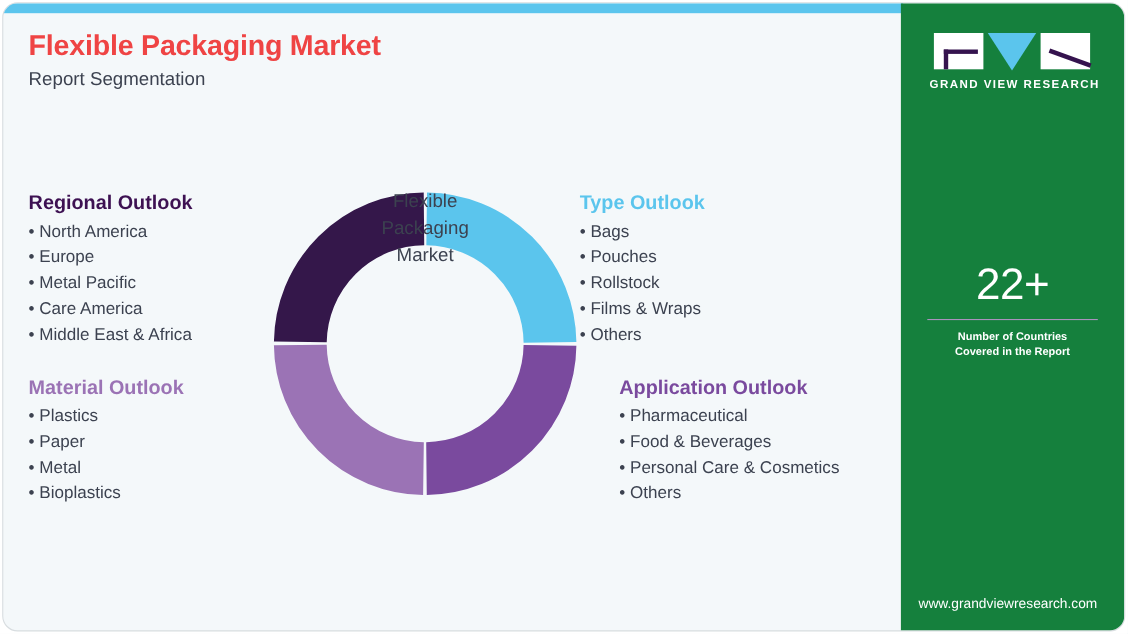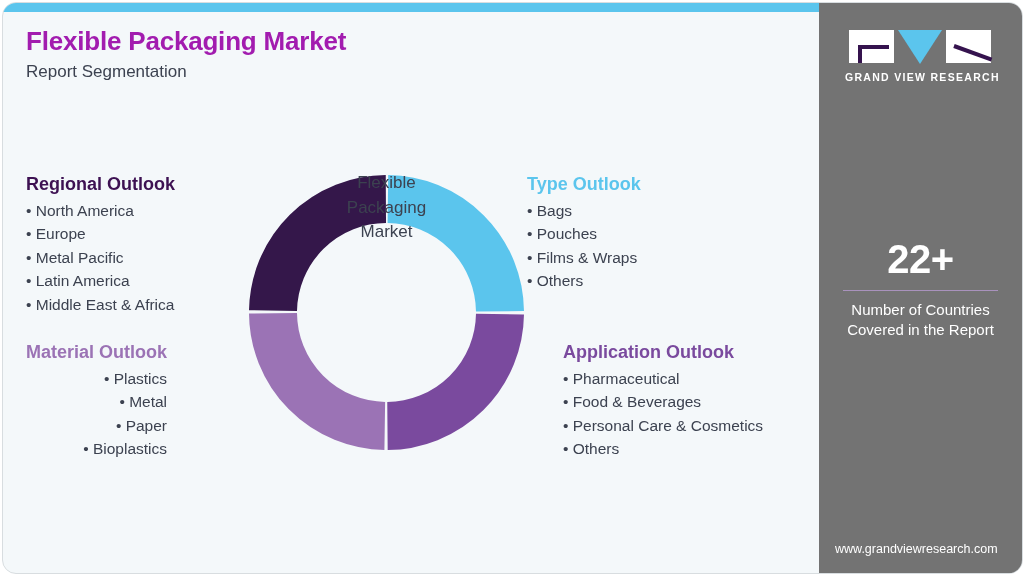"Flexible Packaging Market" .title { color: #a21caf -> #ef4444 }
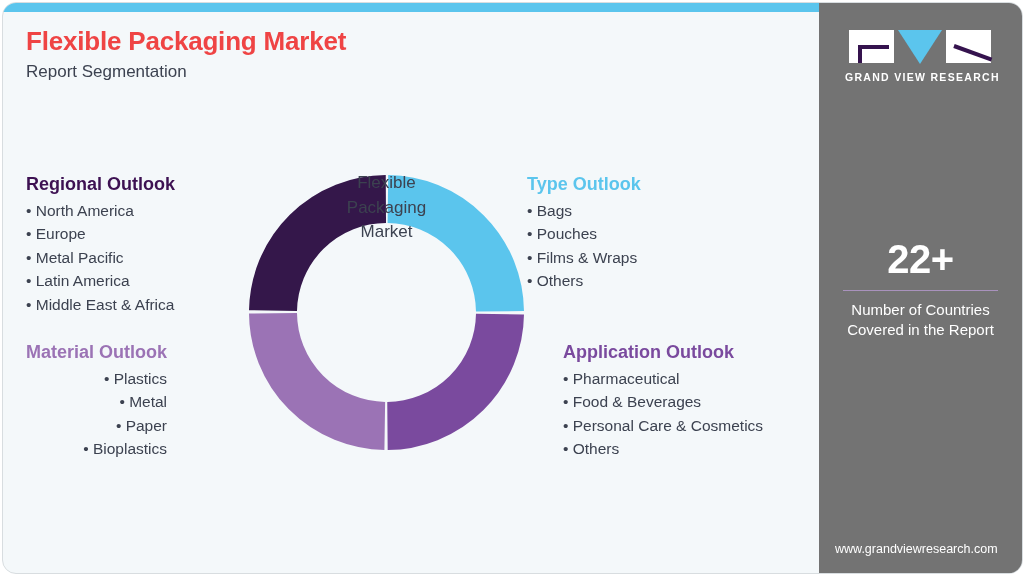"GRAND VIEW RESEARCH" .side-panel { background: #737373 -> #15803d }
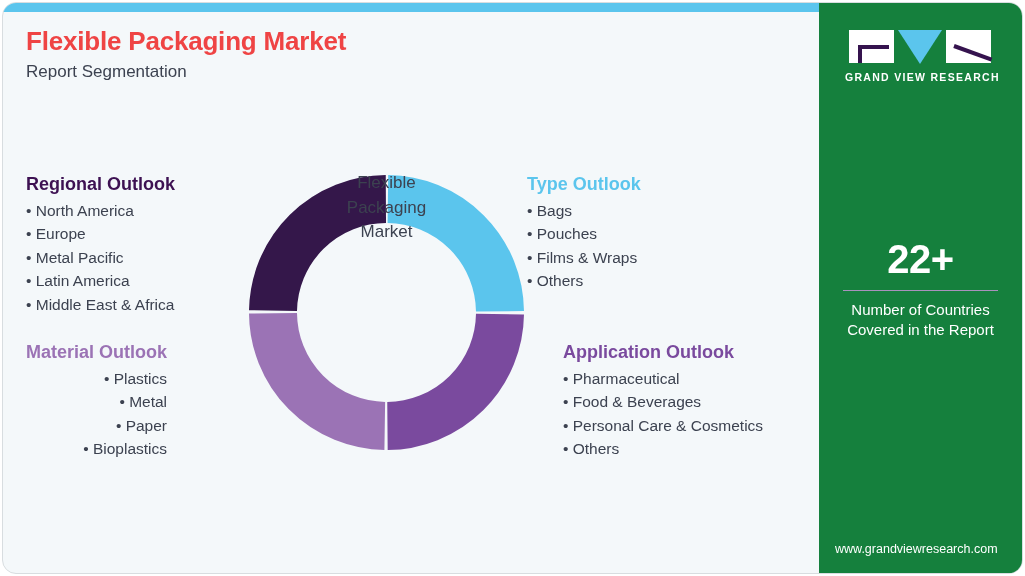"Rollstock" li { html: none -> <li>Rollstock</li> }
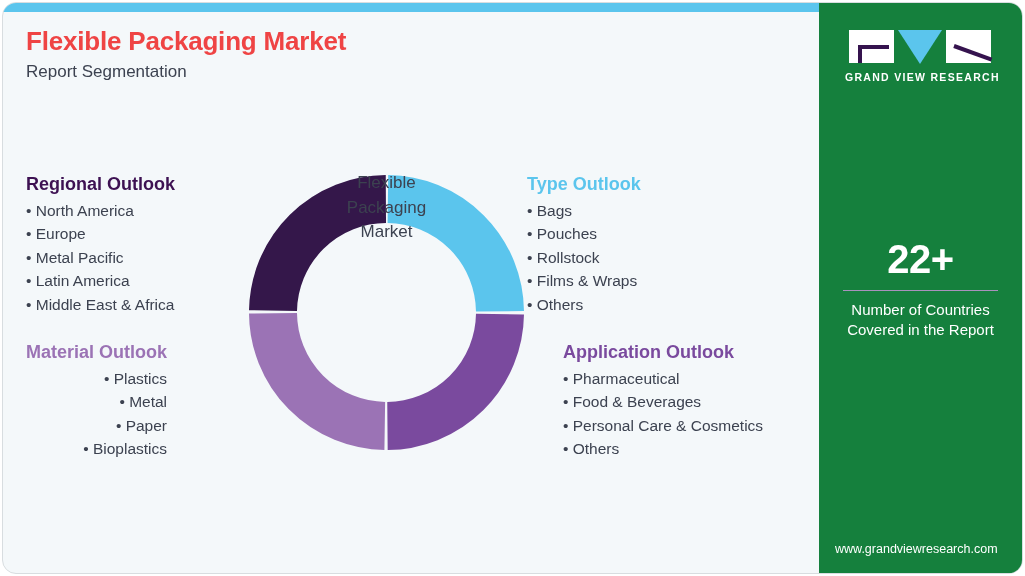"Latin America" li { text: Latin -> Care }
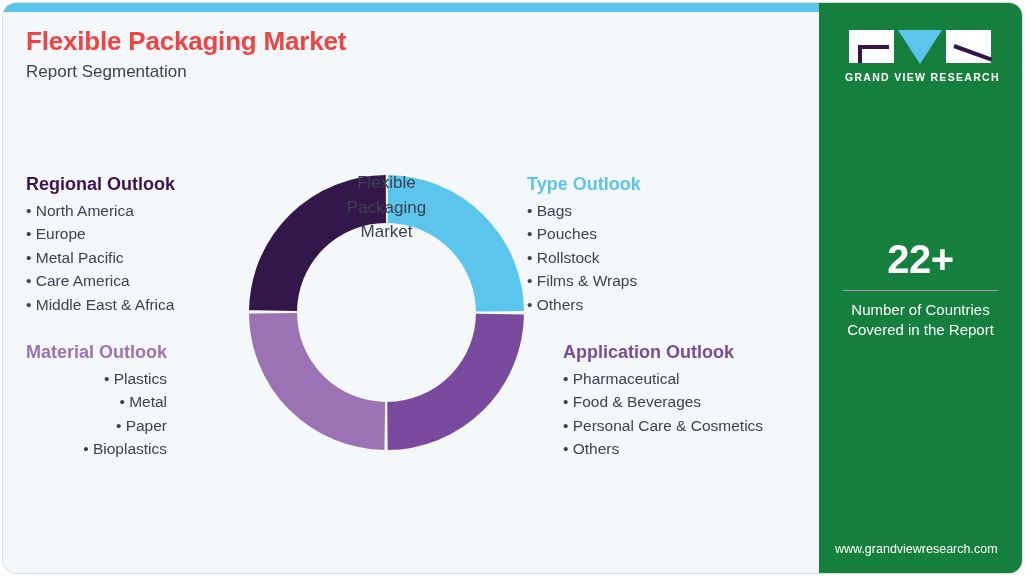"22+" .stat-value { font-weight: bold -> normal }
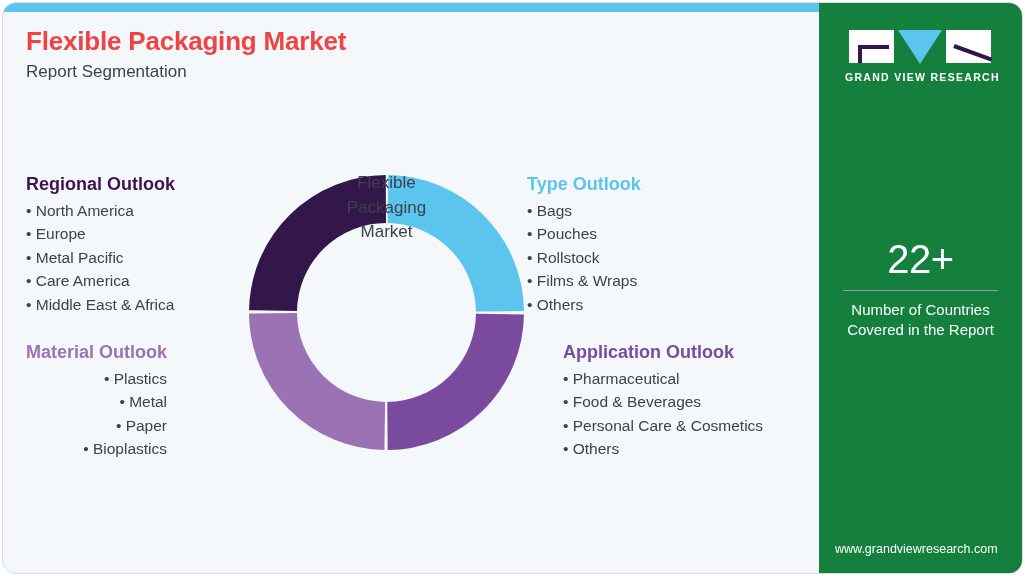"Number of Countries" .stat-label { font-size: 15px -> 10px; font-weight: none -> bold }
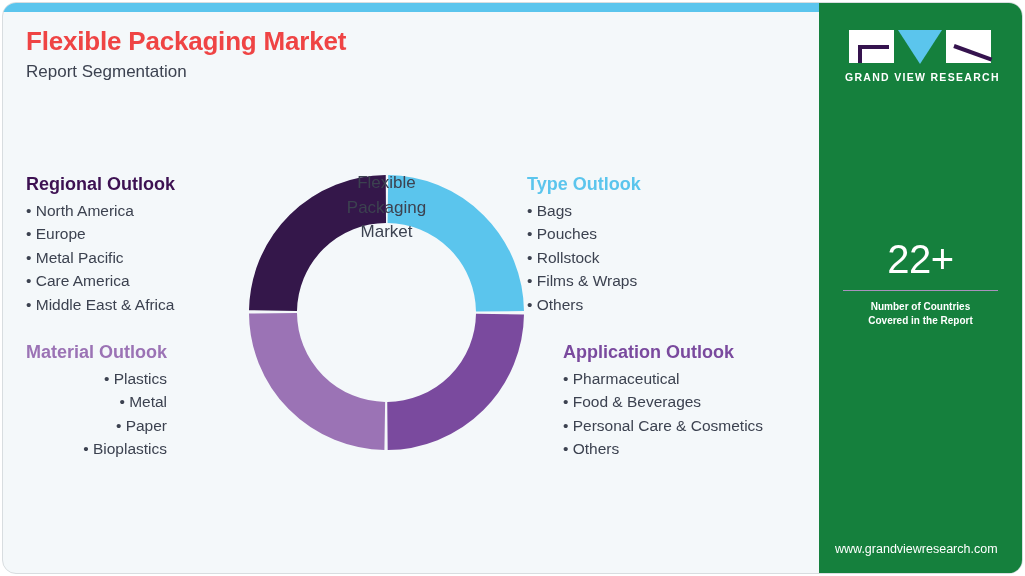"Material Outlook" #material-outlook { text-align: right -> none }
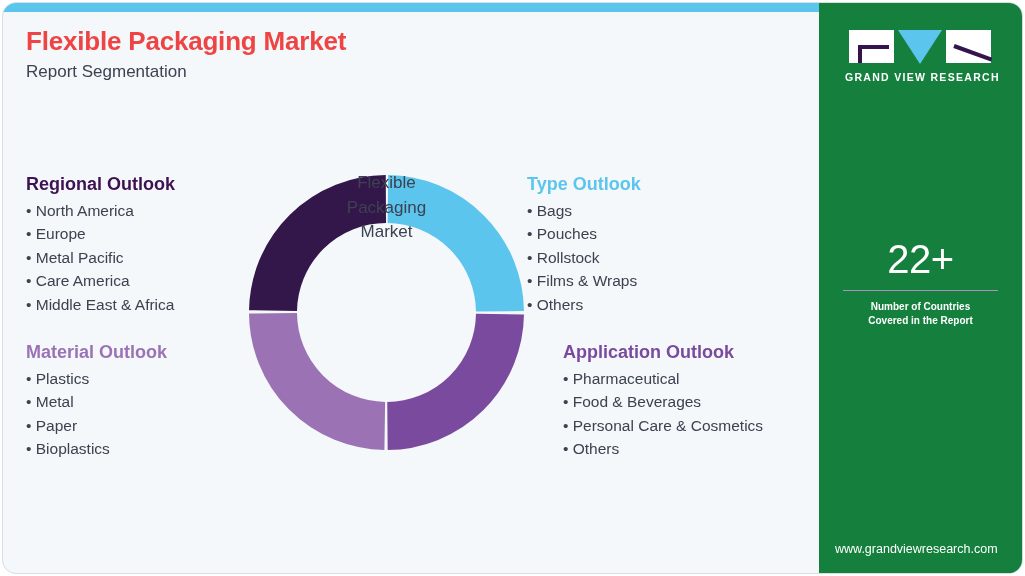"Metal" li { order: before "Paper" -> after "Paper" }
